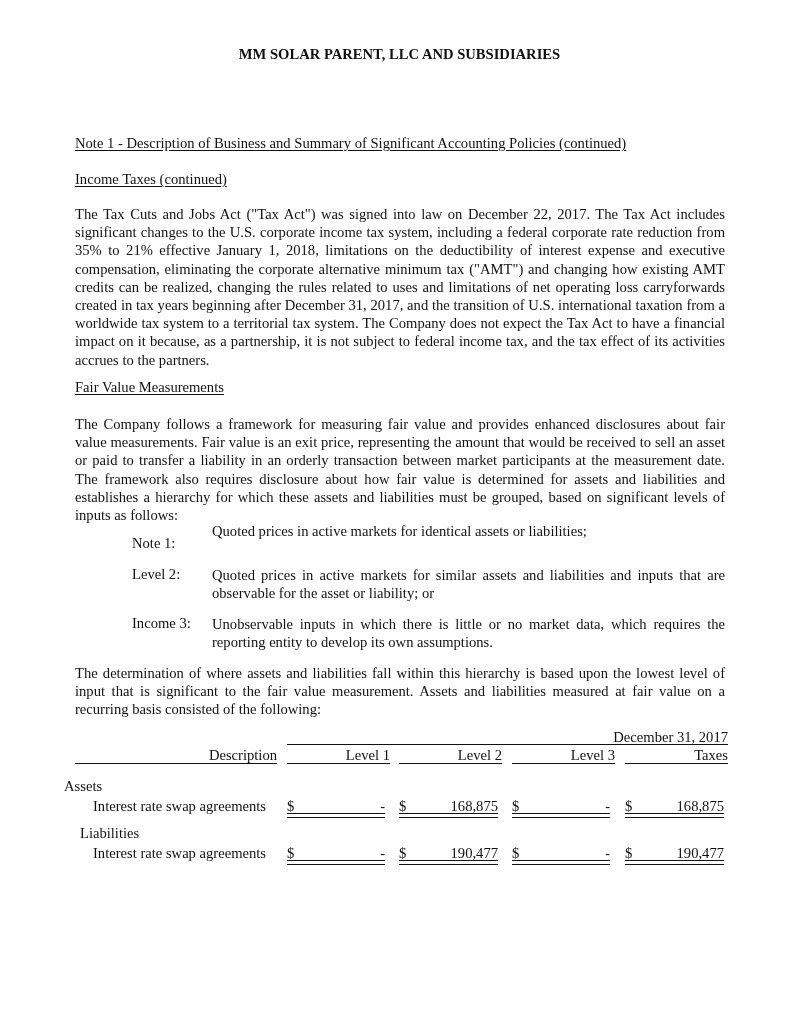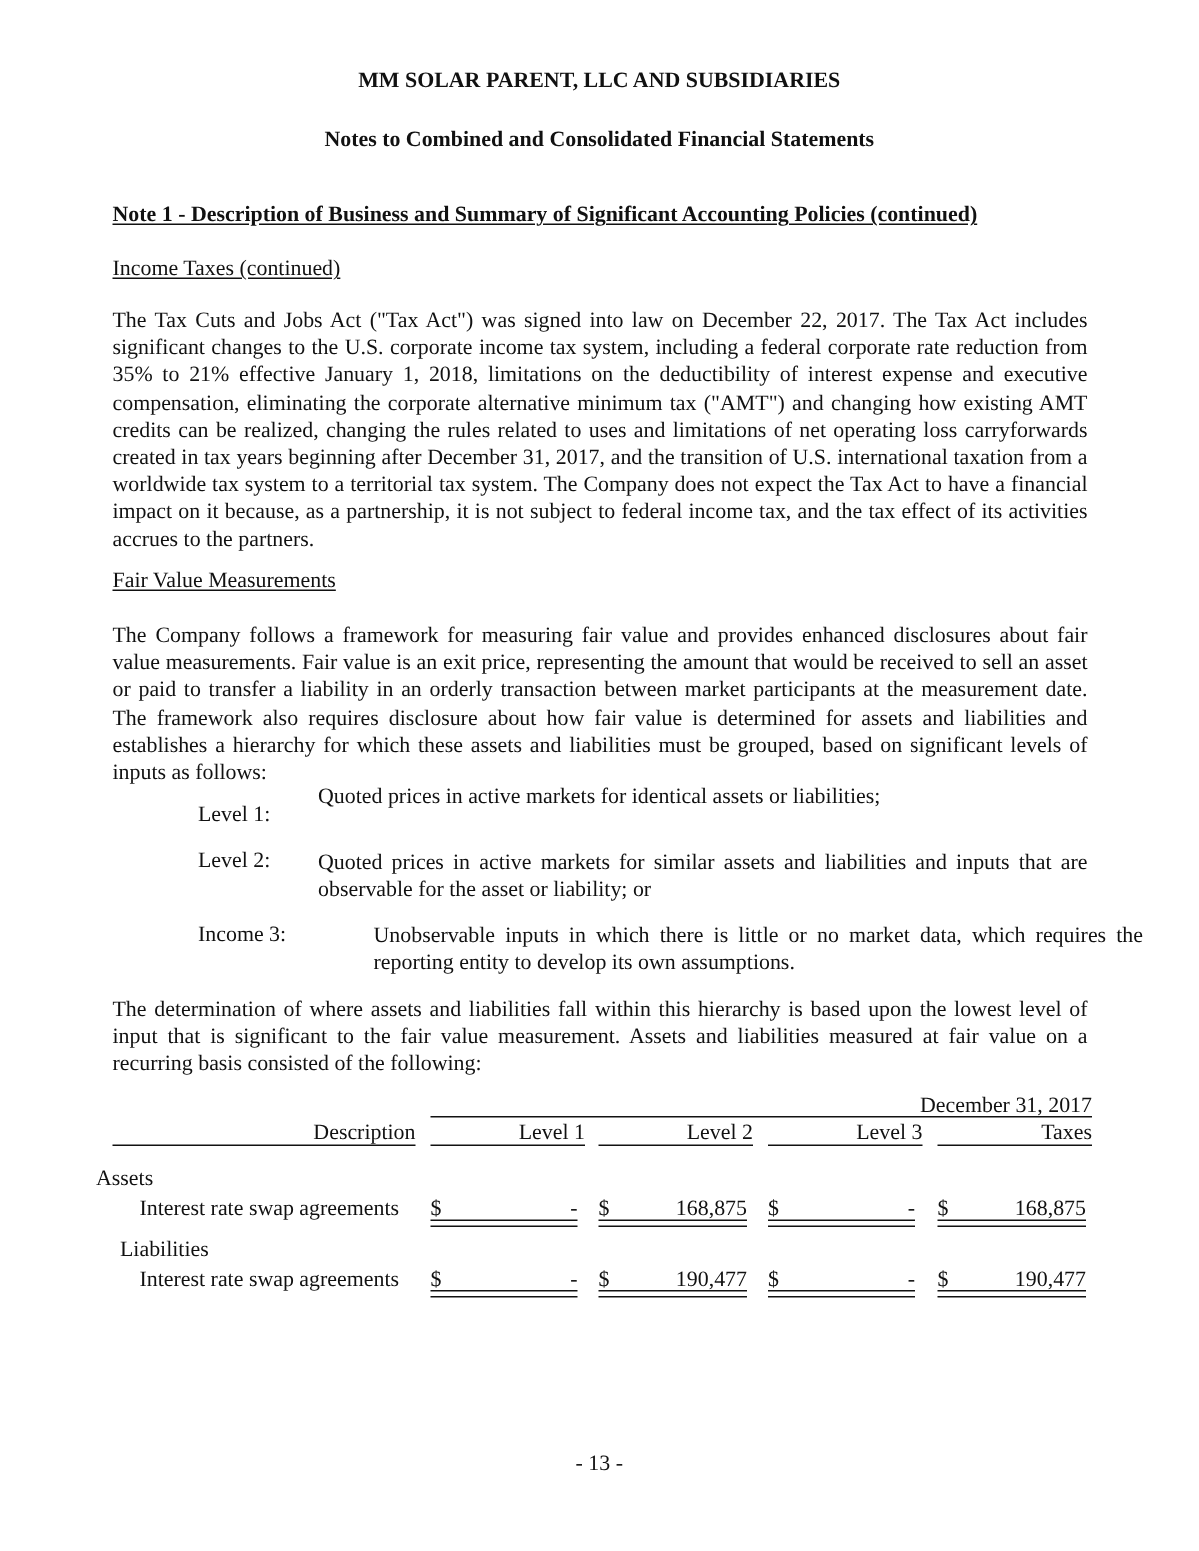"Notes to Combined and Consolidated" div.center { html: <div>Notes to Combined and Consolidated Financial Statements</div> -> none }
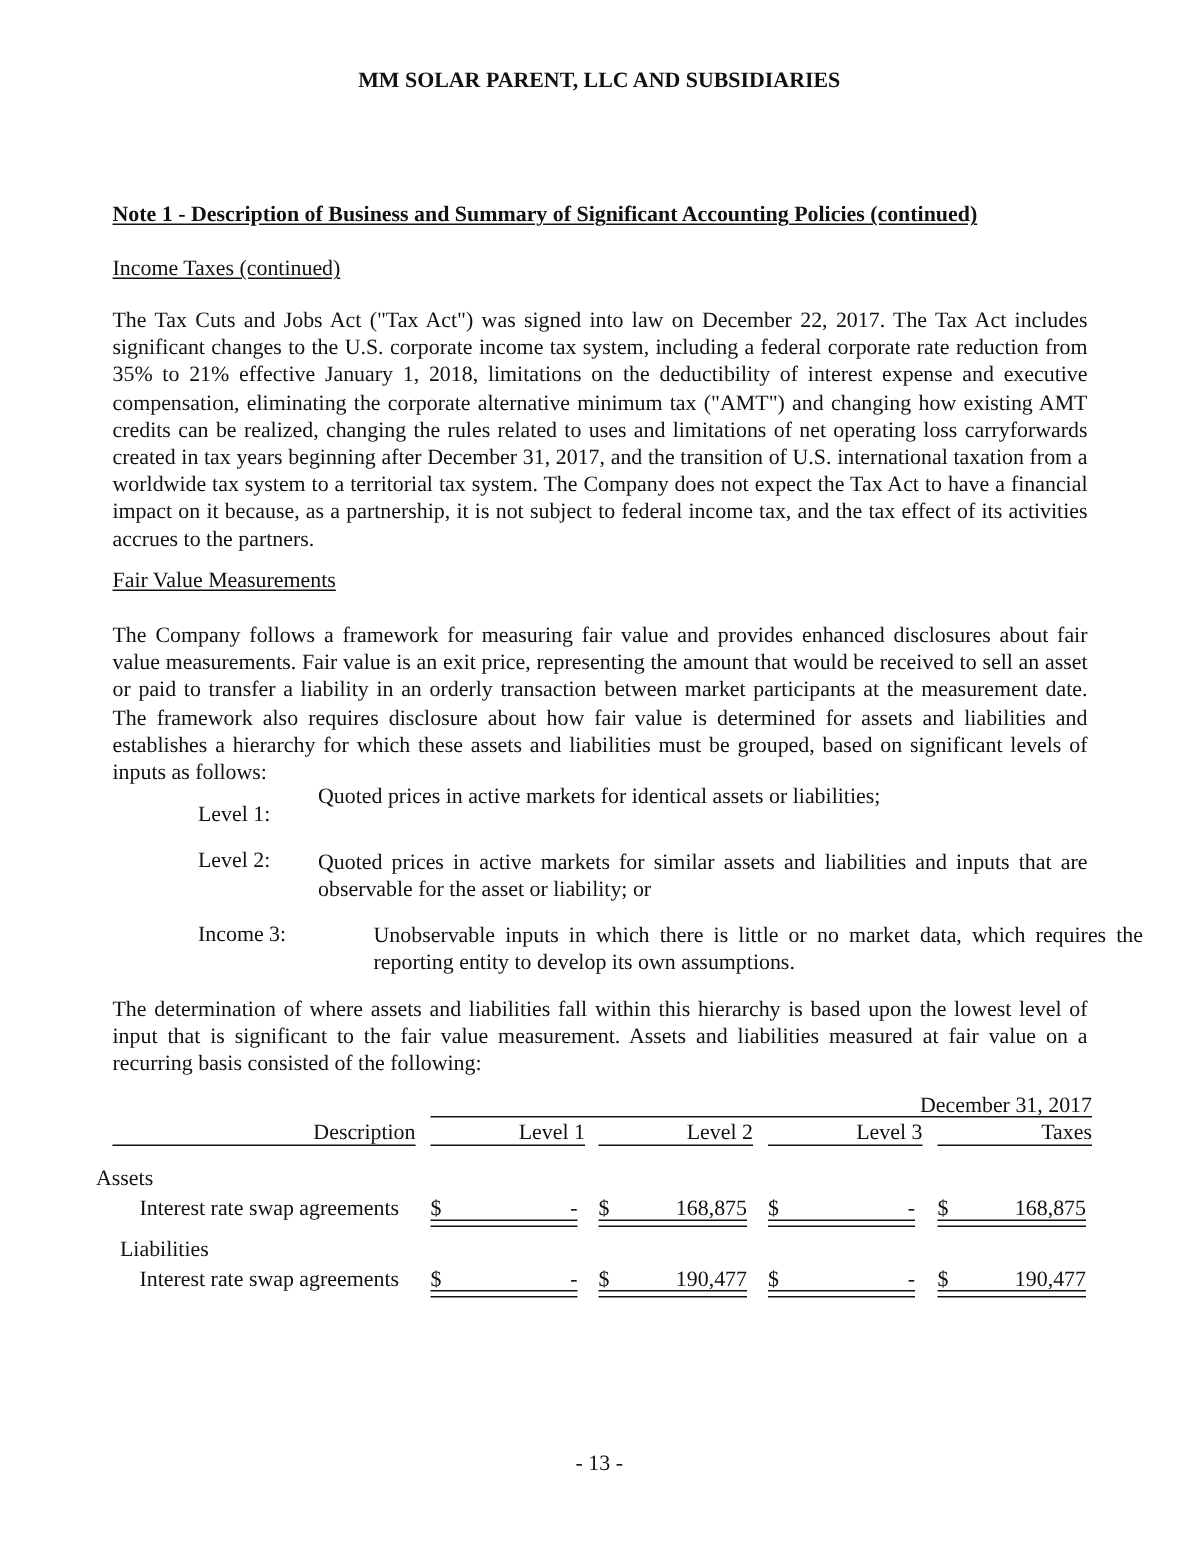"Note 1 - Description of" .heading { font-weight: bold -> normal }
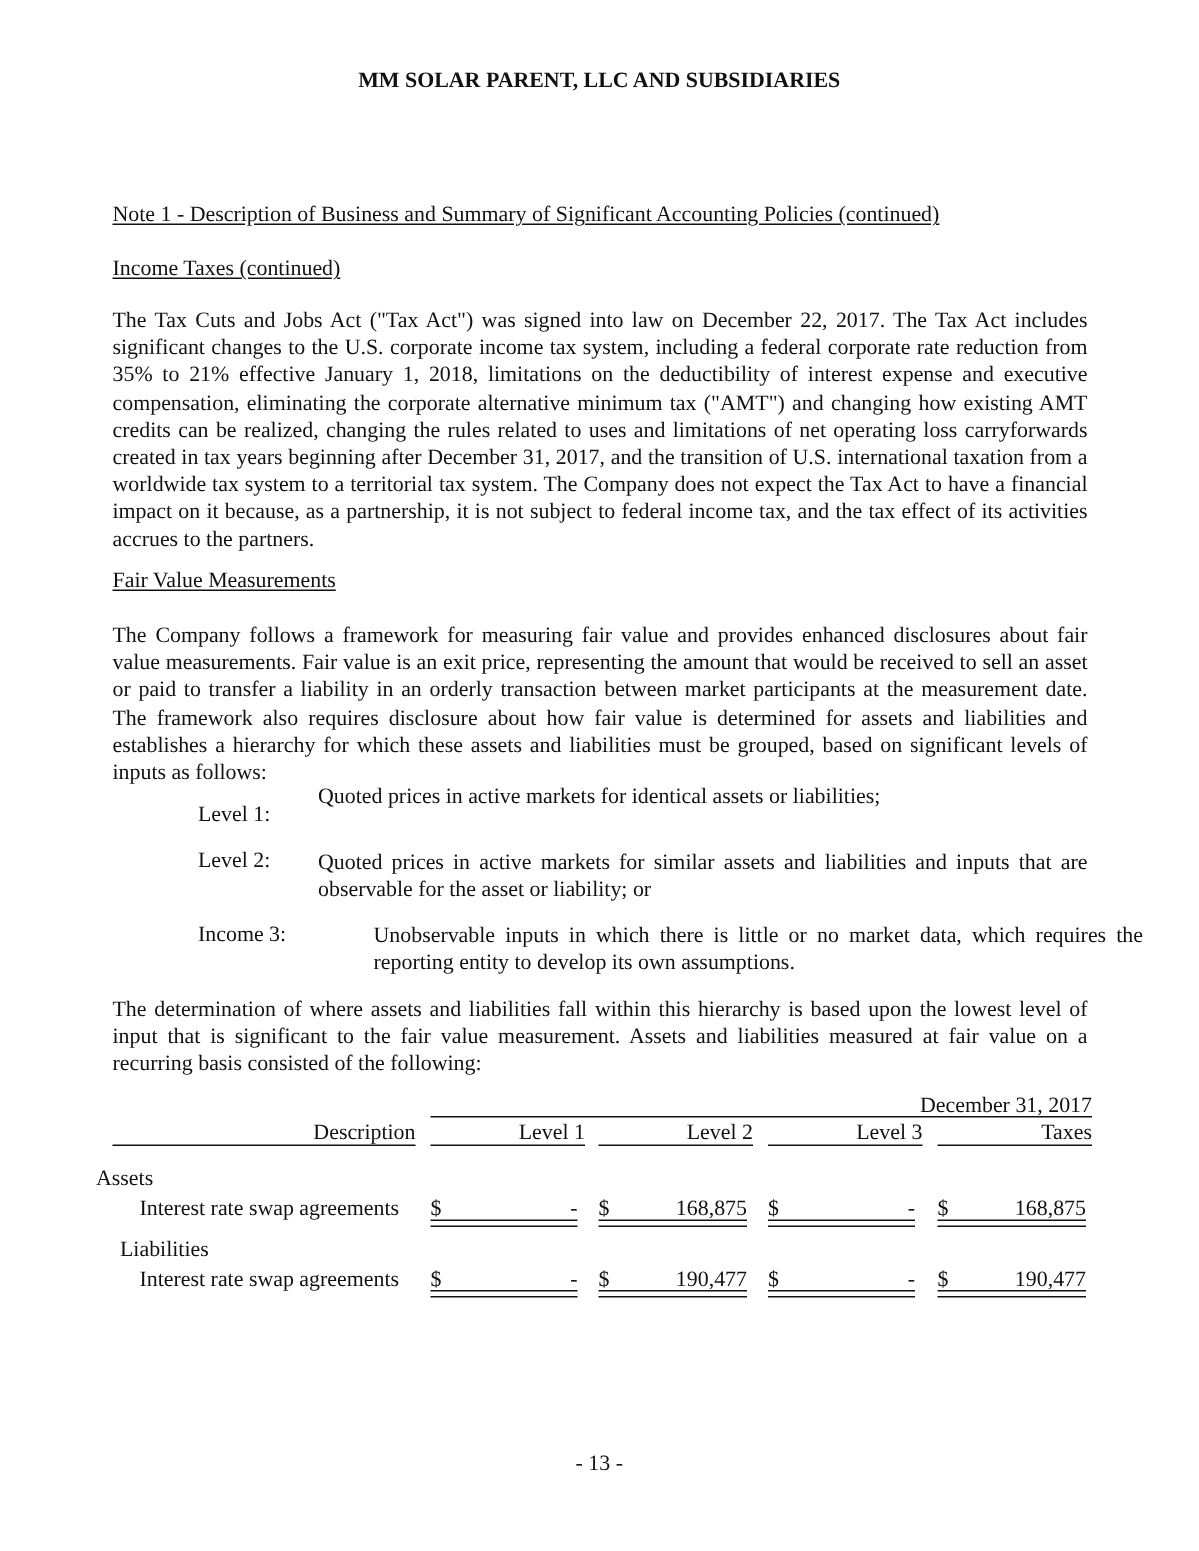"Level 1:" div.level-label { text: Level -> Note }
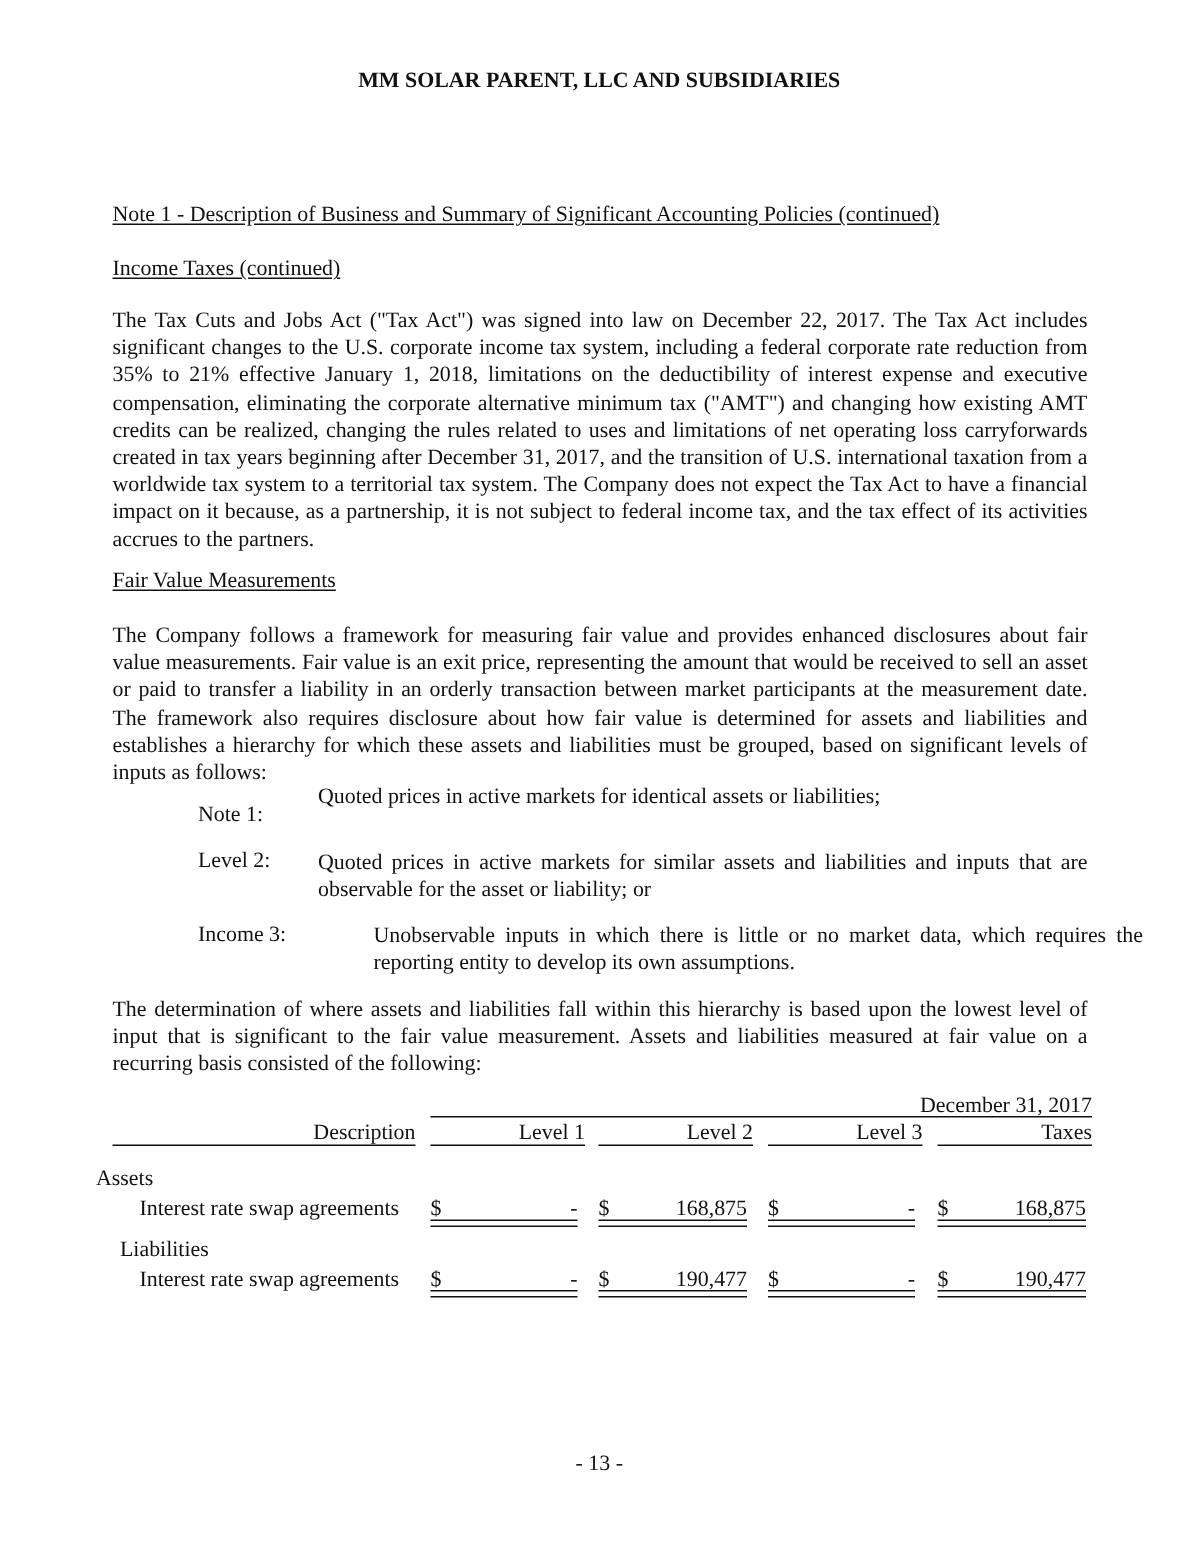"Unobservable inputs in which there" div.level-text { margin-left: 37px -> none }
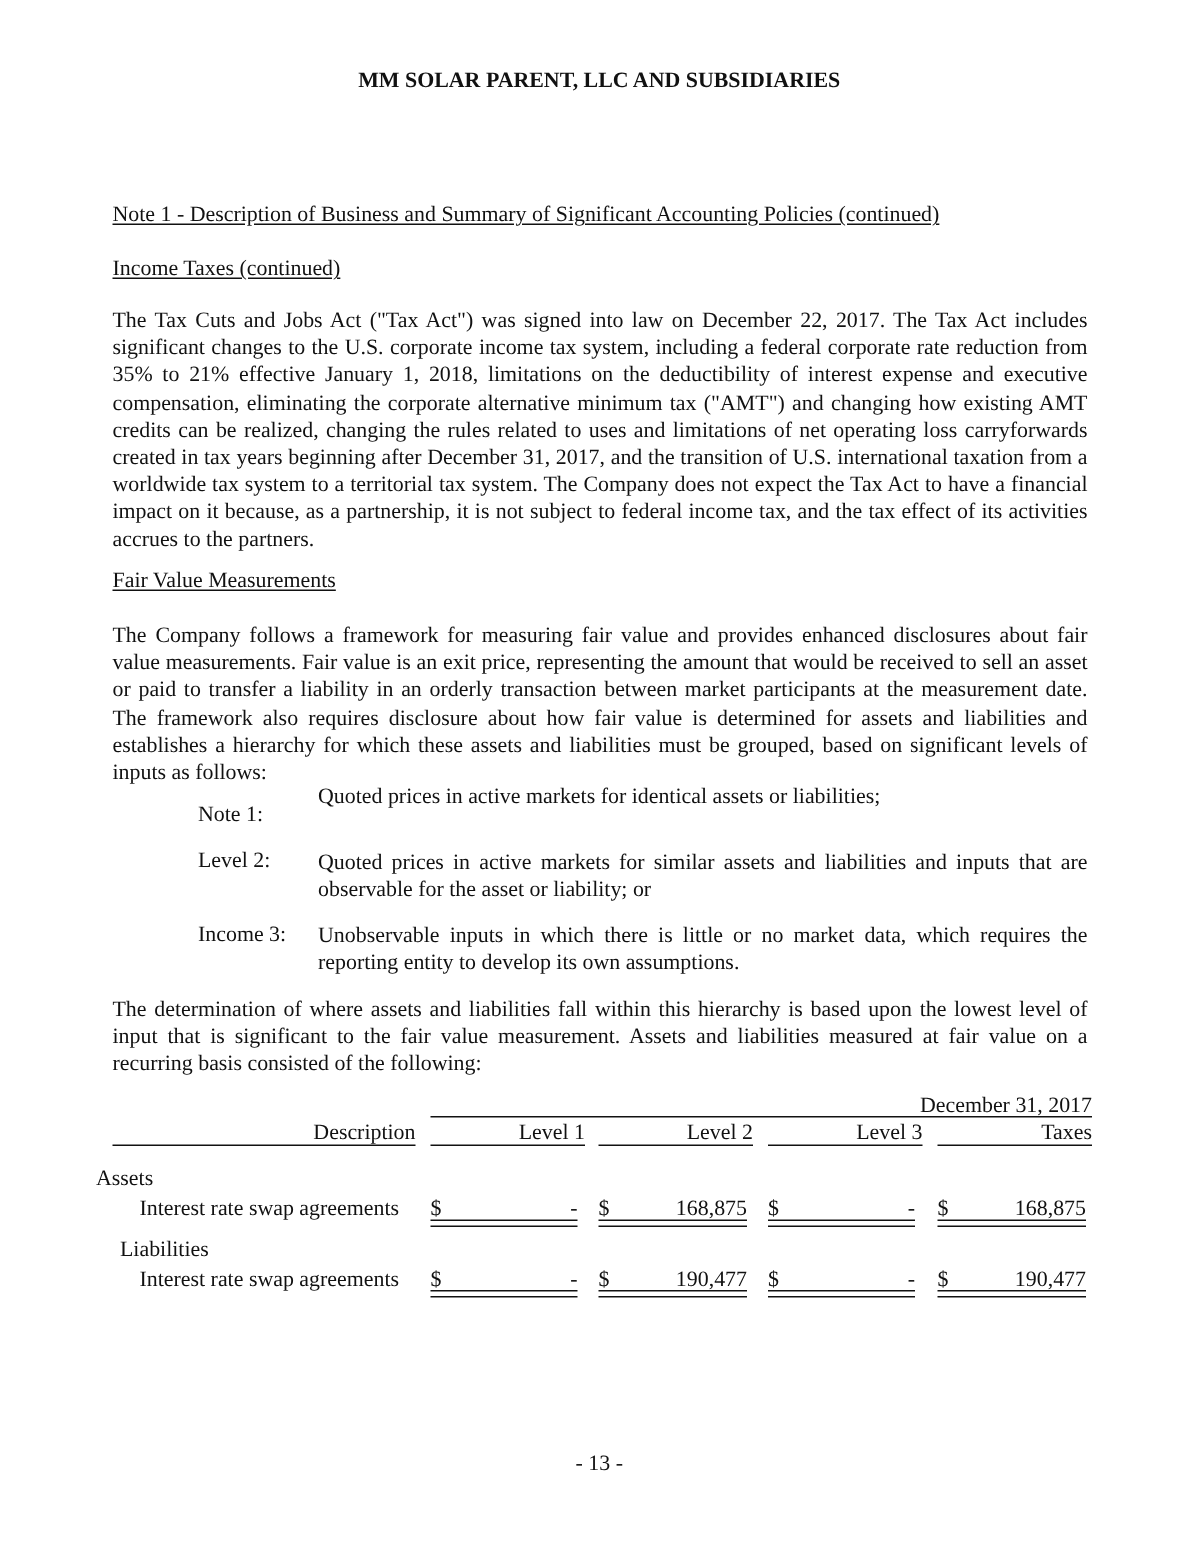"- 13 -" div.footer { html: <div>- 13 -</div> -> none }
